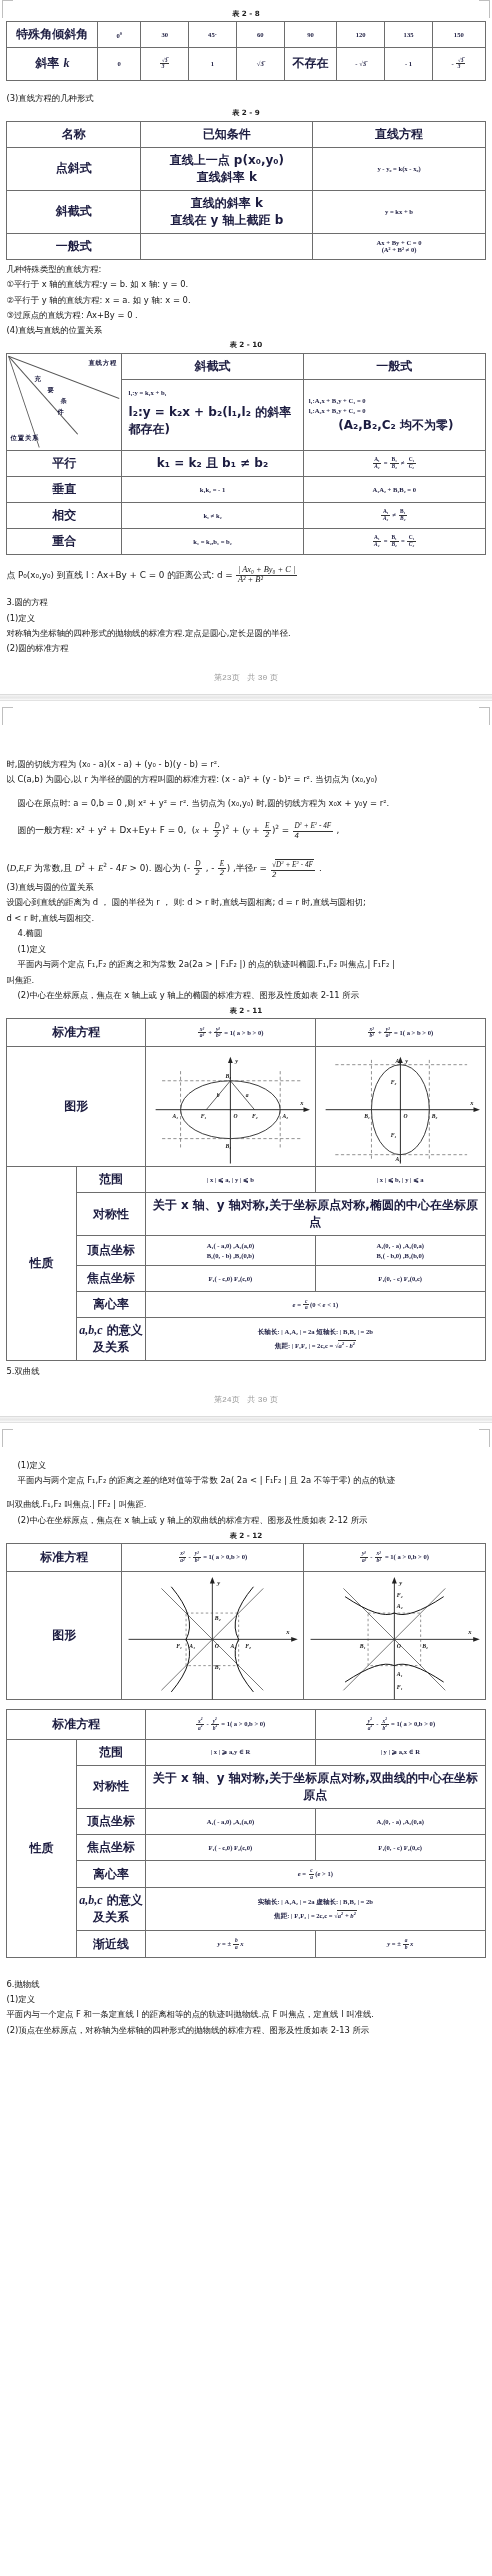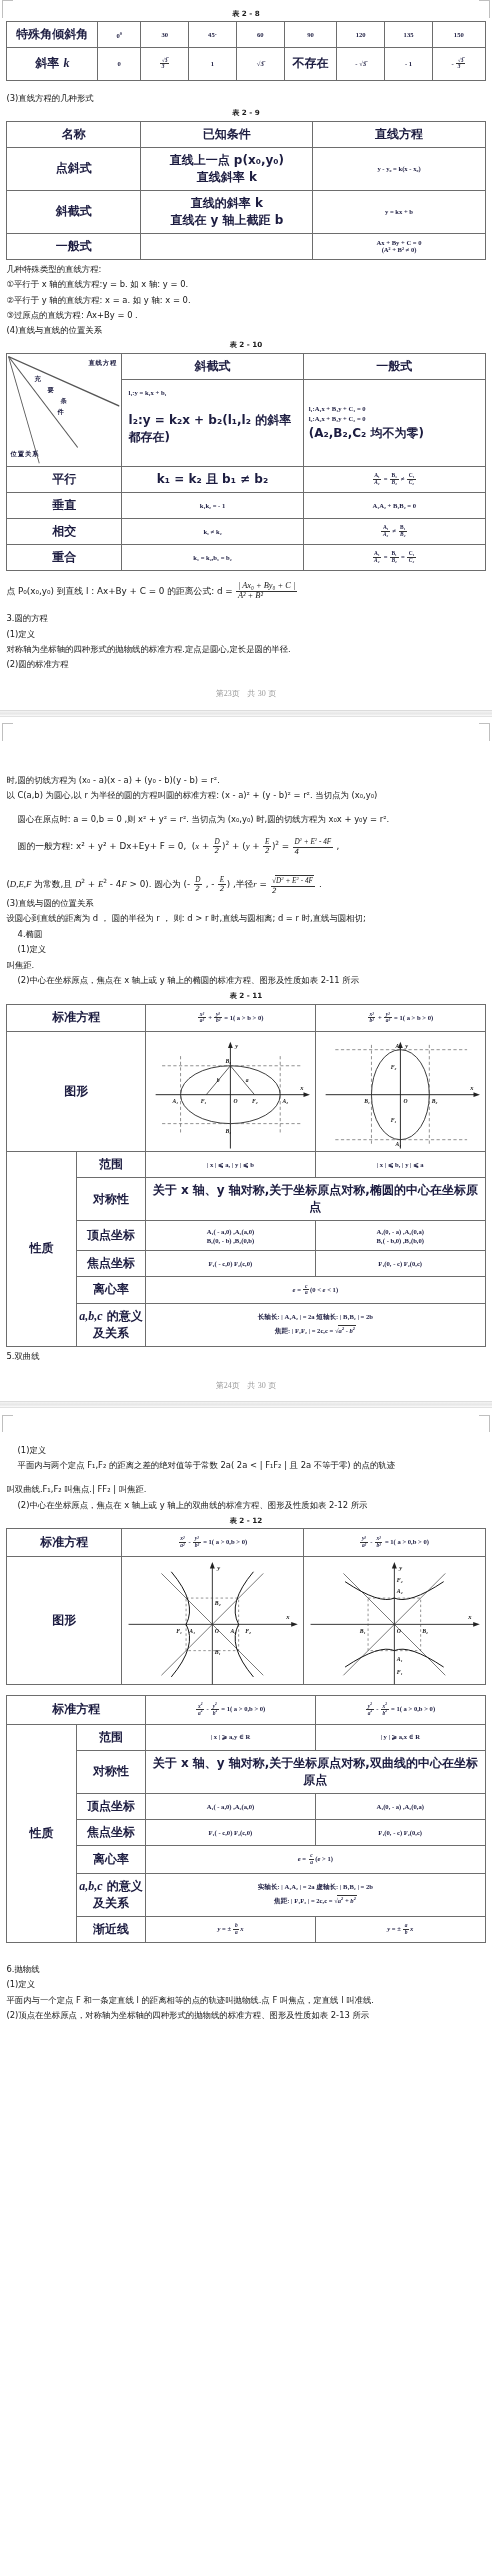"l₂:y = k₂x + b₂(l₁,l₂" div.zh { margin: 16px 0 -> 8px 0 }
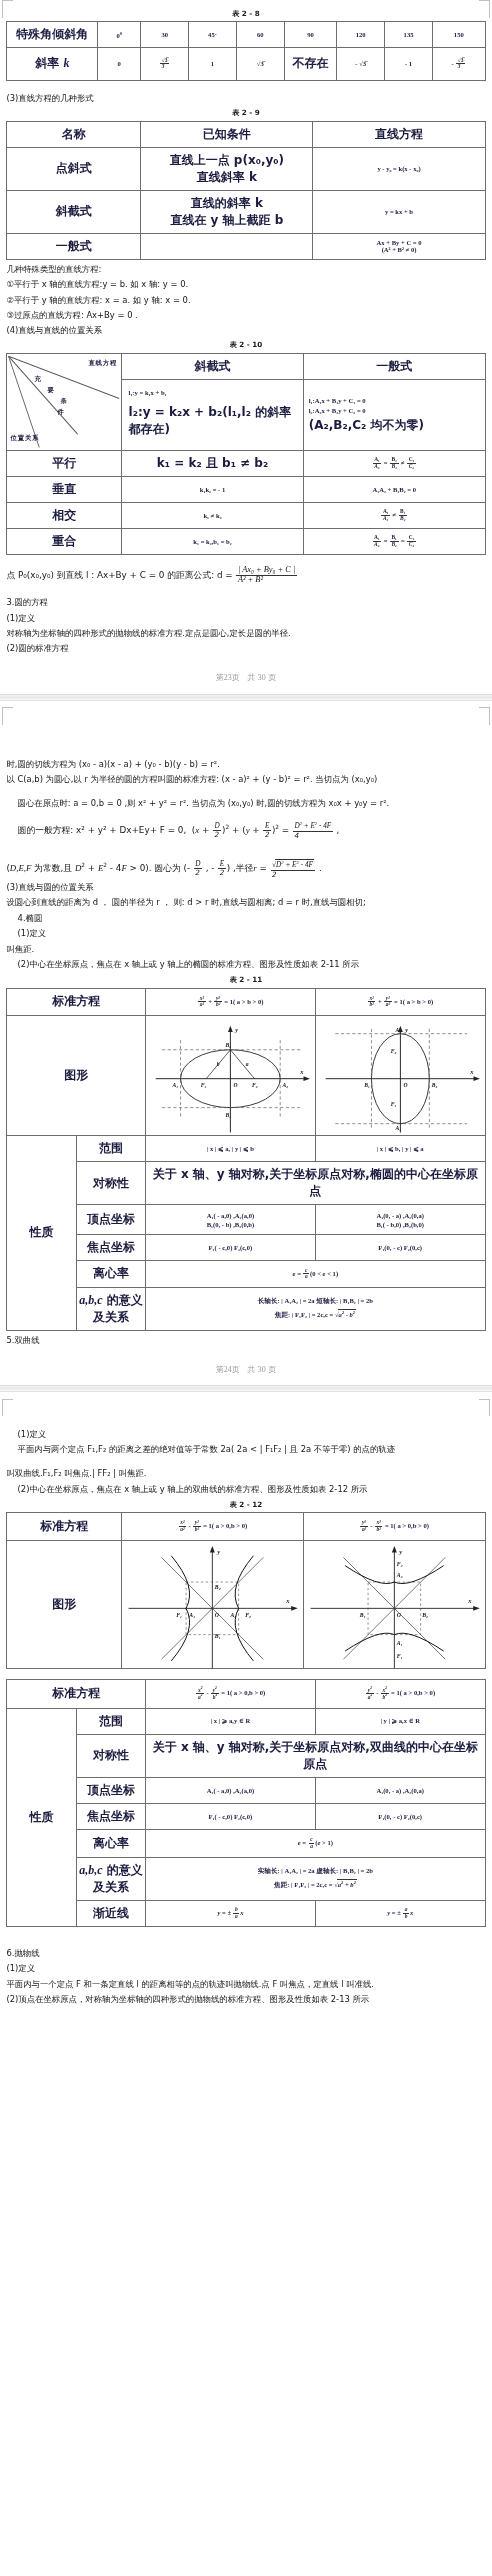"(A₂,B₂,C₂ 均不为零)" div.zh { text-align: none -> center }
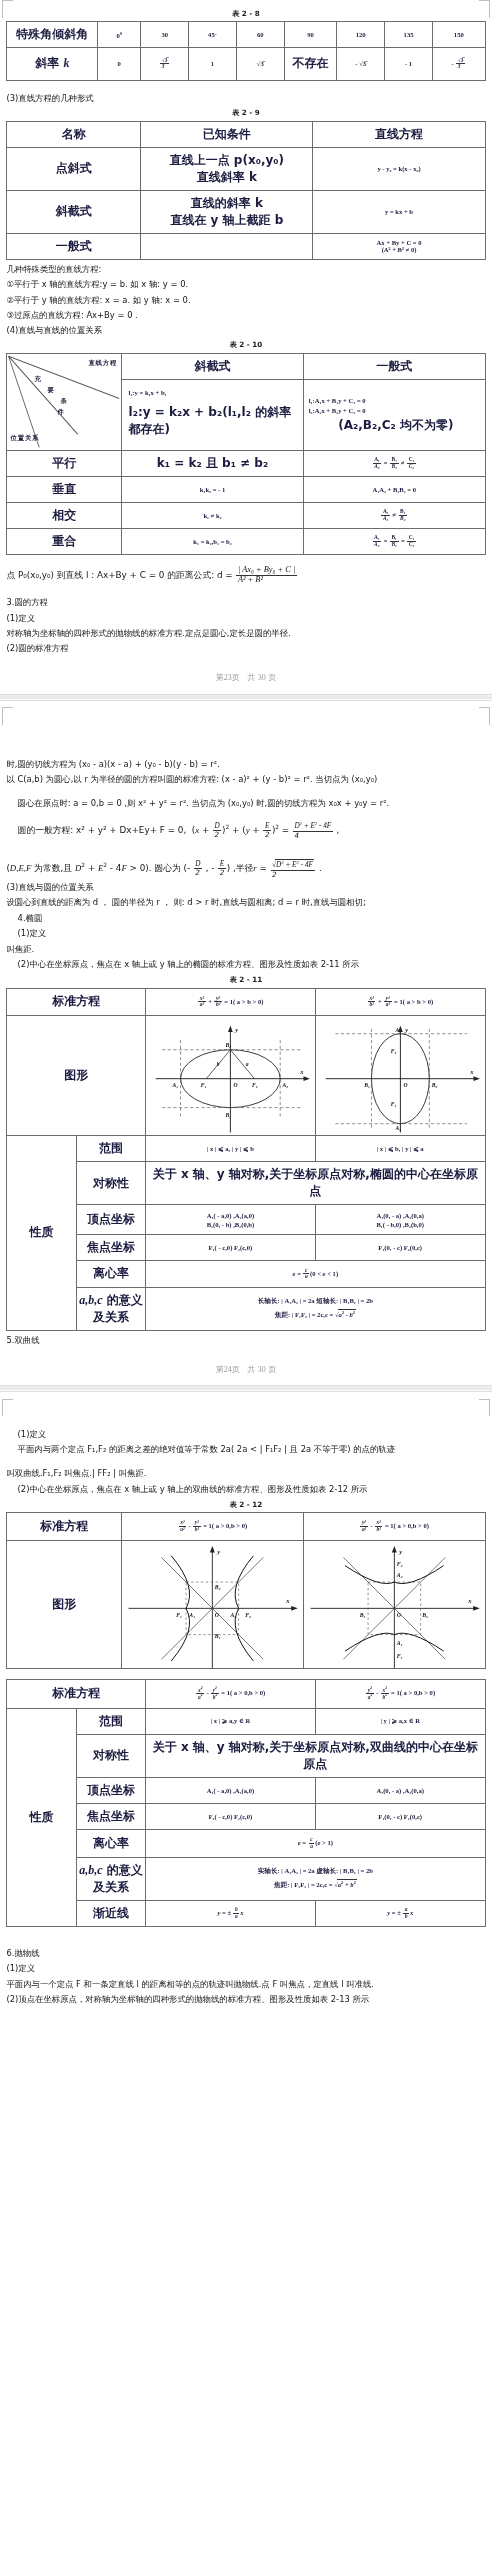"23" .pg-footer .num { font-family: Liberation Serif, serif -> Liberation Mono, monospace }
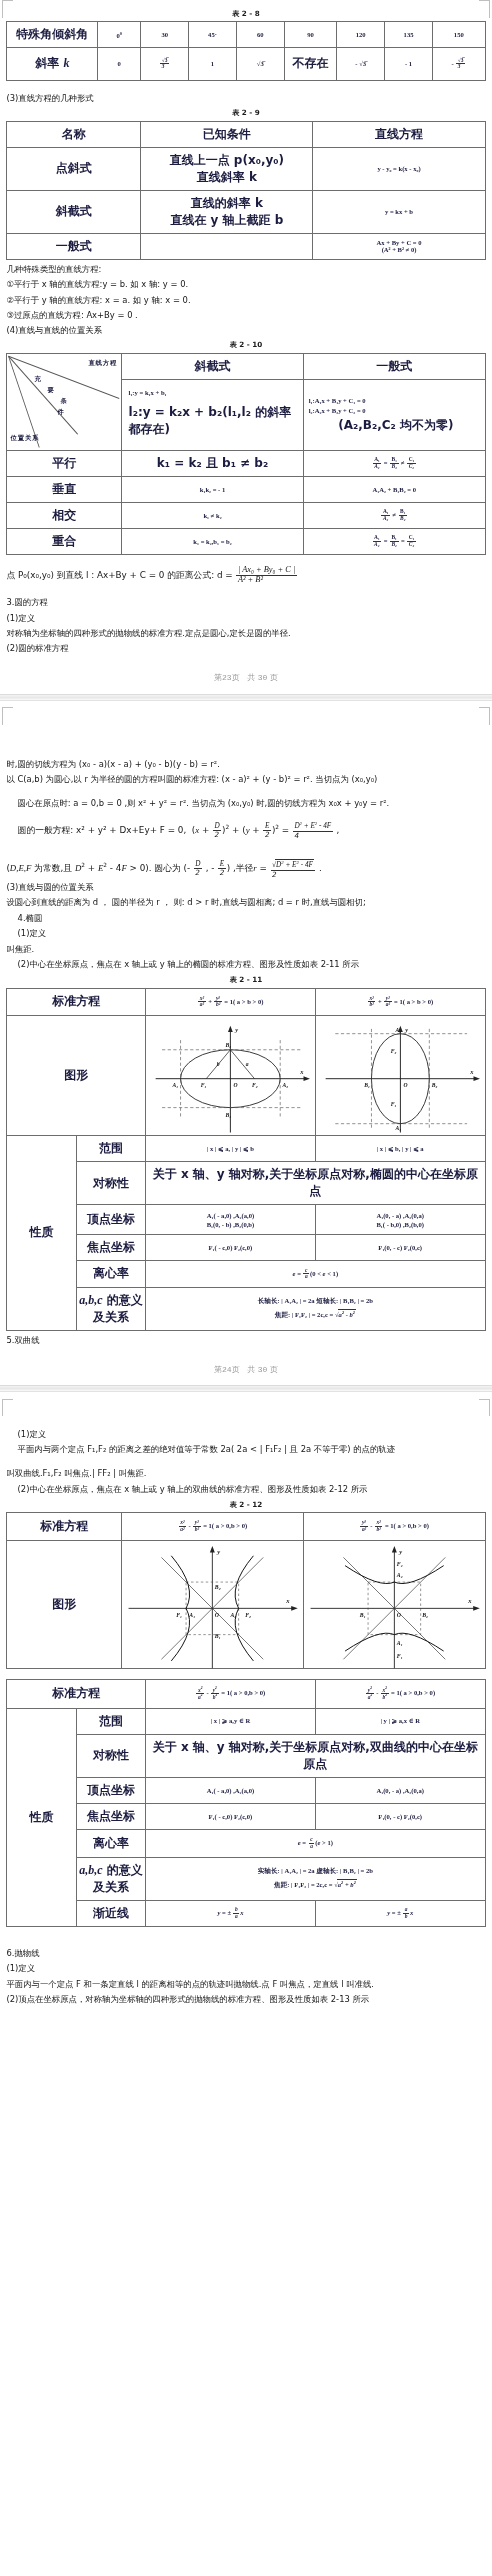"d < r 时,直线与圆相交." div.para { html: none -> <div>d &lt; r 时,直线与圆相交.</div> }
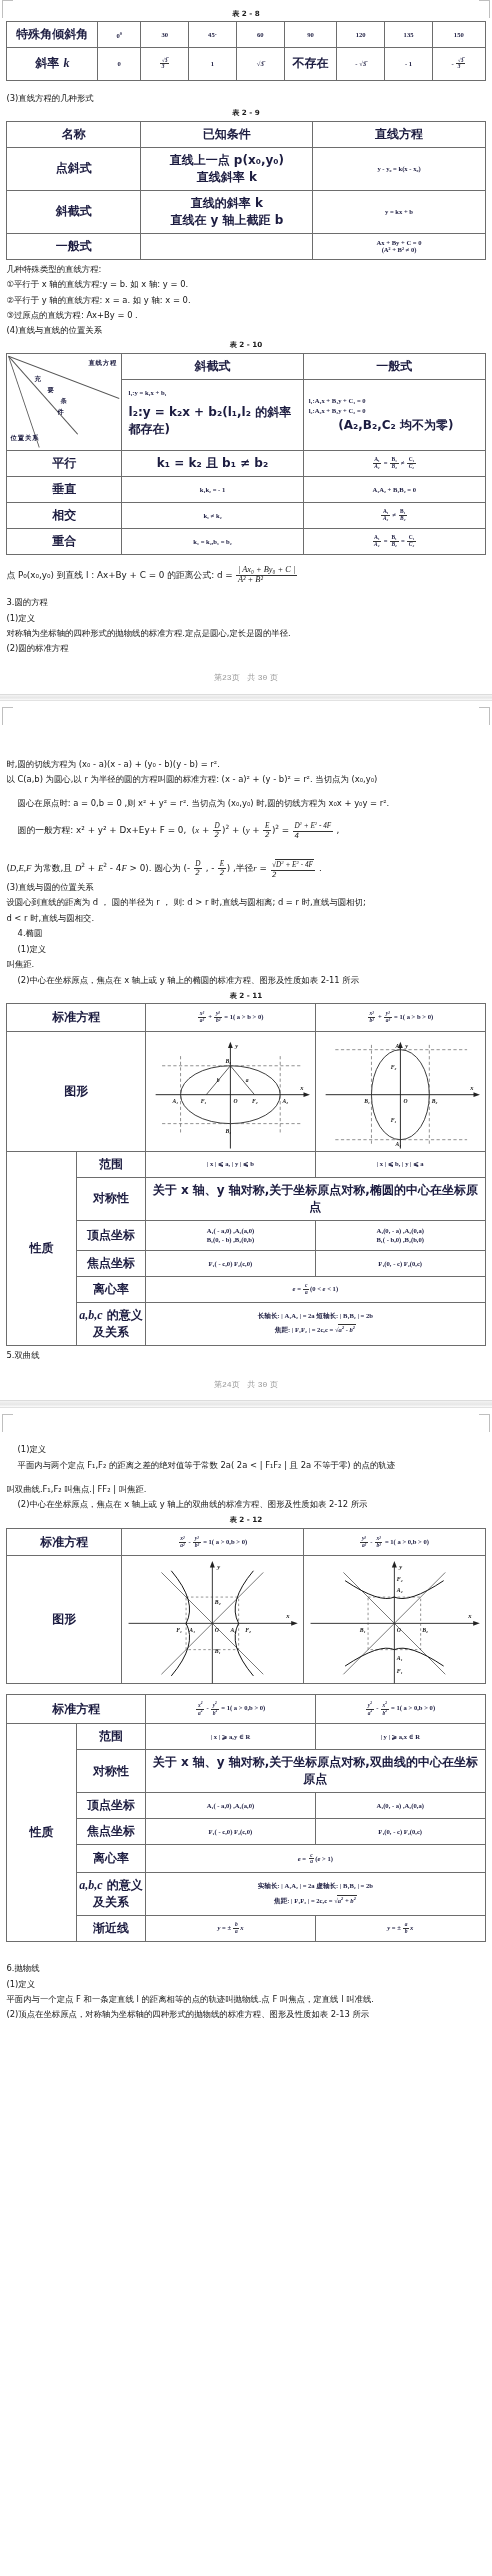"平面内与两个定点 F₁,F₂ 的距离之和为常数 2a(2a >" div.para { html: none -> <div>平面内与两个定点 F₁,F₂ 的距离之和为常数 2a(2a &gt; | F₁F₂ |) 的点的轨迹叫椭圆.F₁,F₂ 叫焦点,| F₁F₂ |</div> }
